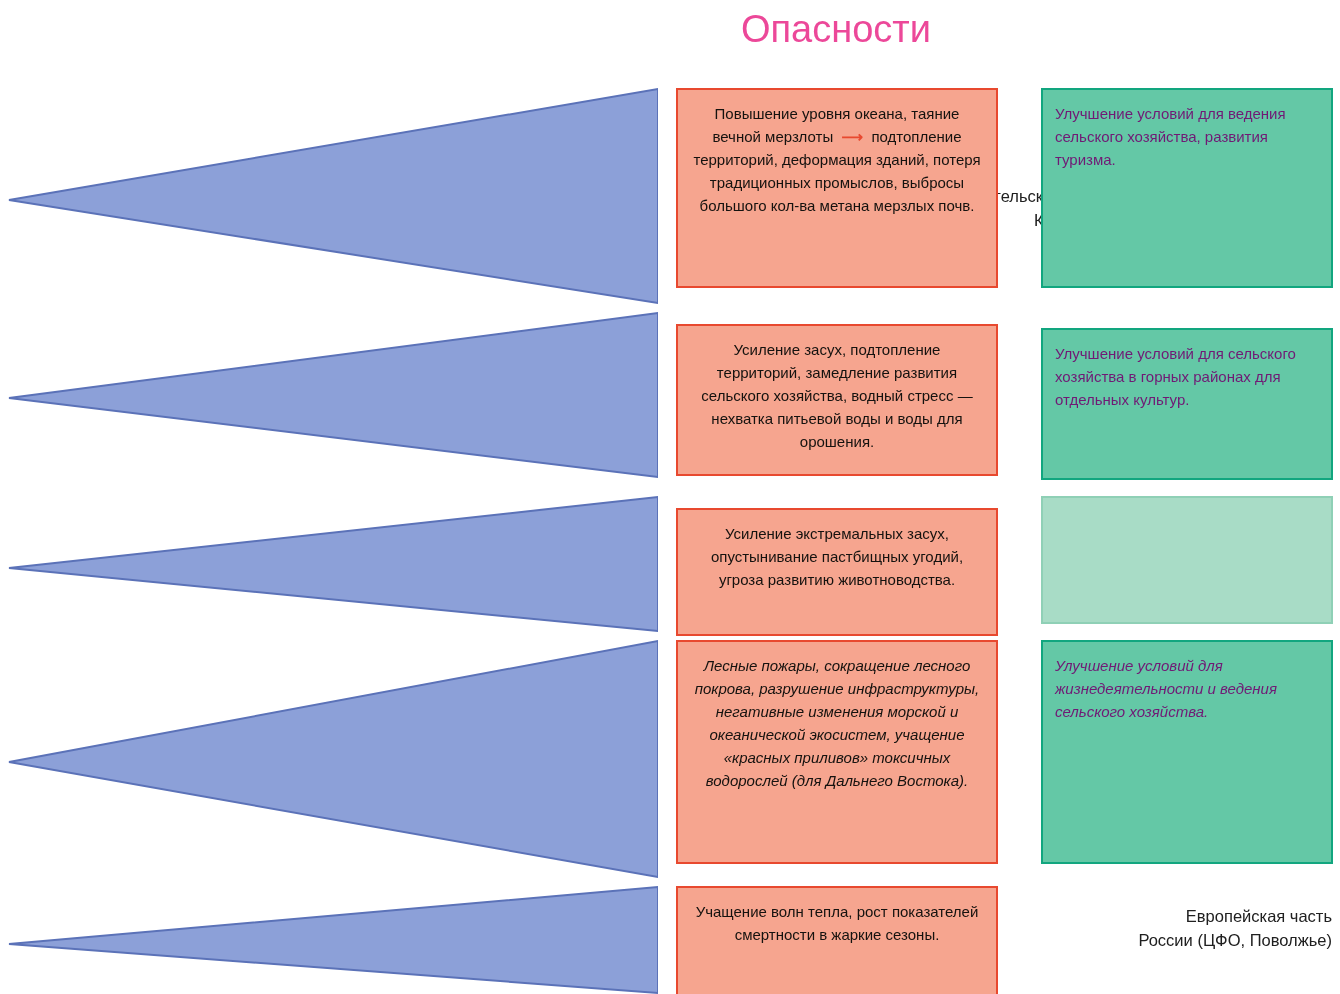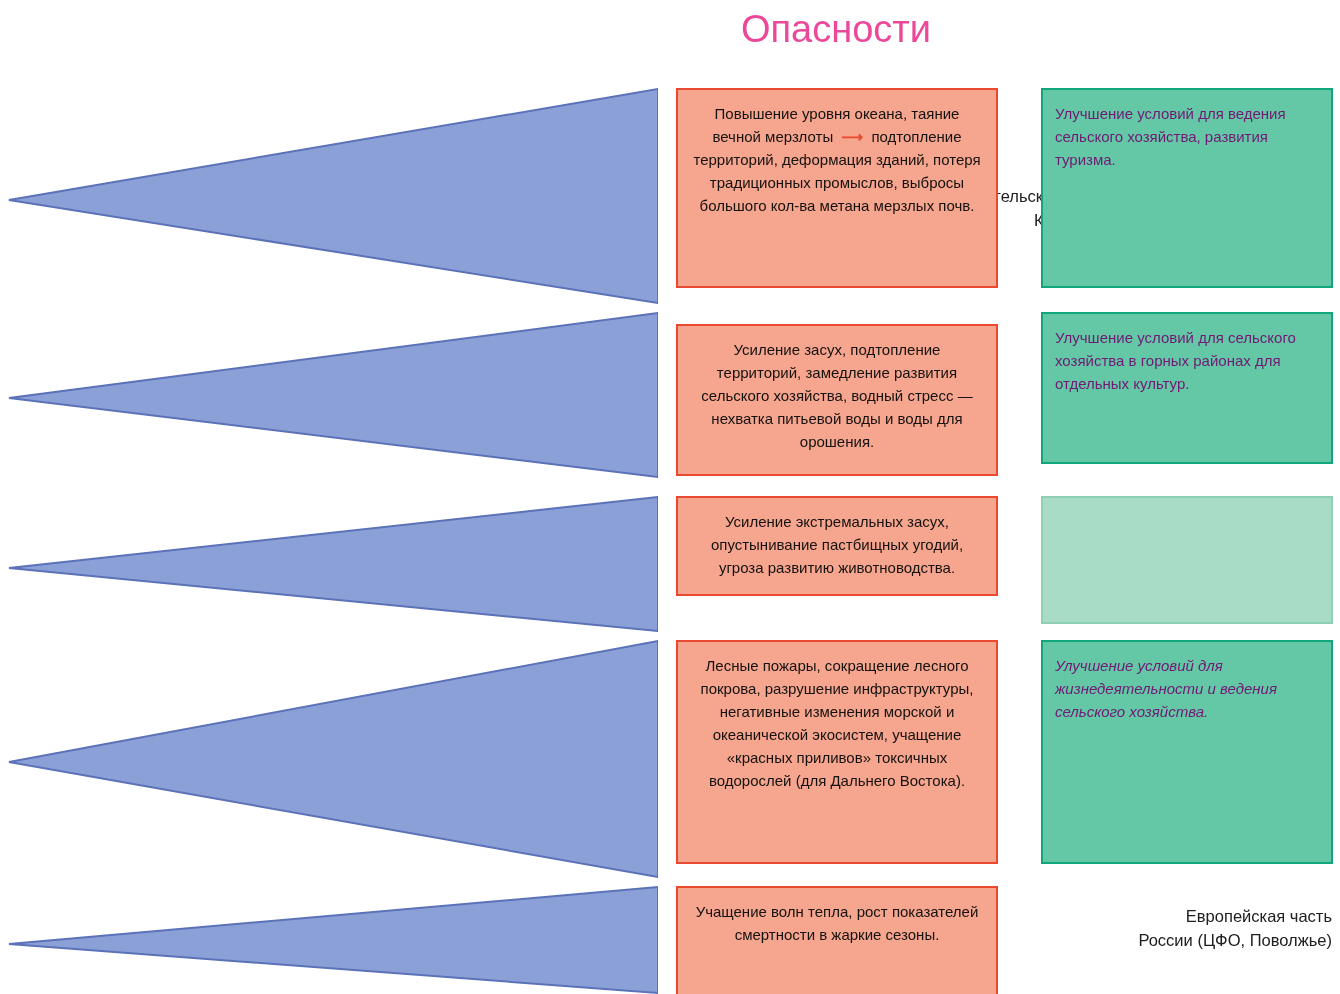"Улучшение условий для сельского" div.box { top: 0px -> 16px }
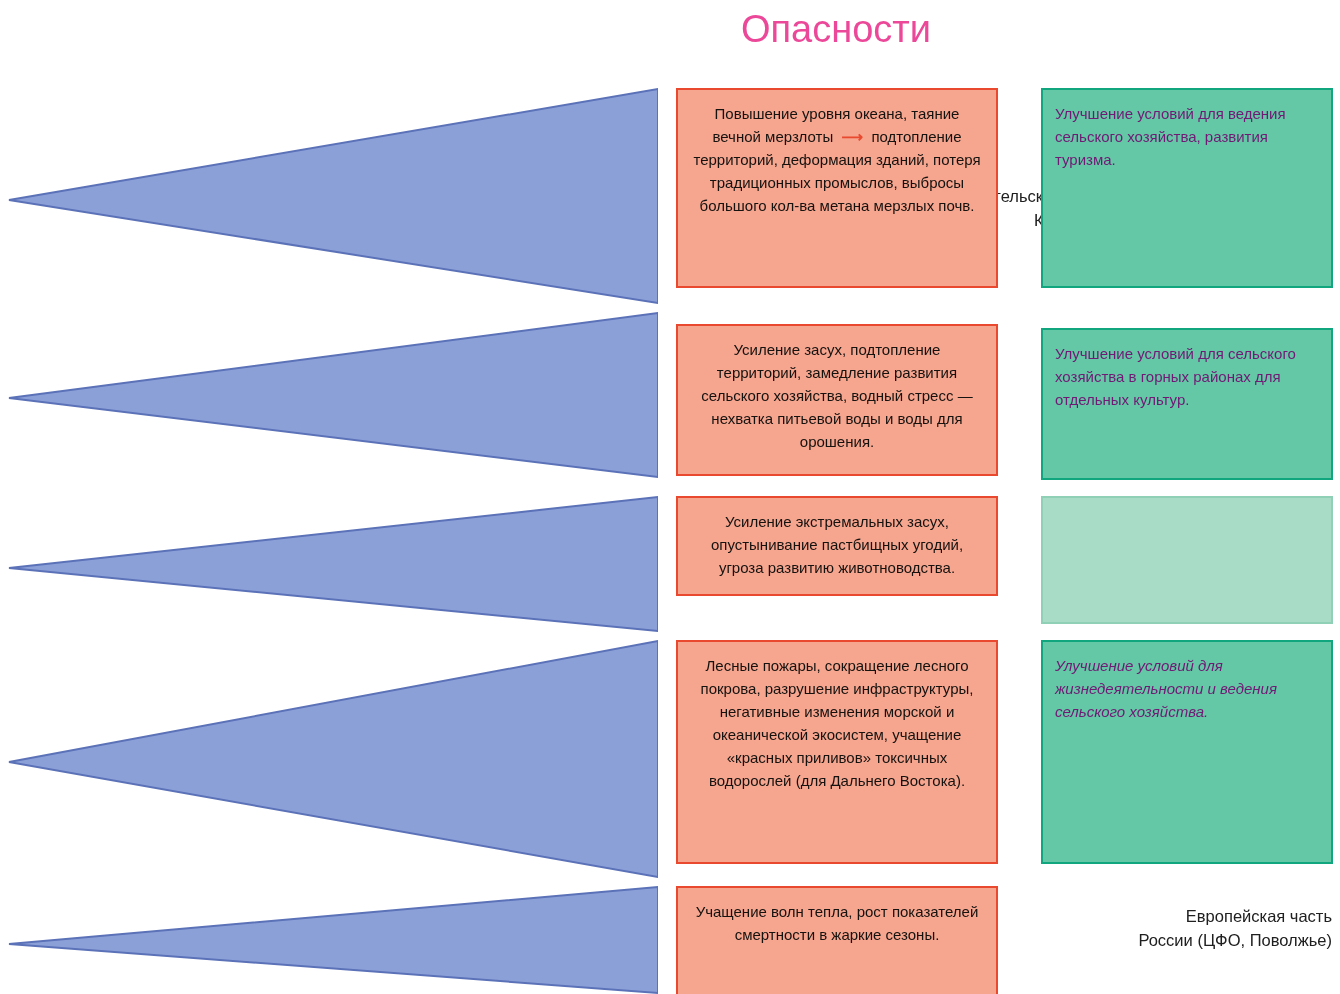"Усиление экстремальных засух," div.box { height: 100px -> 128px; top: 0px -> 12px }
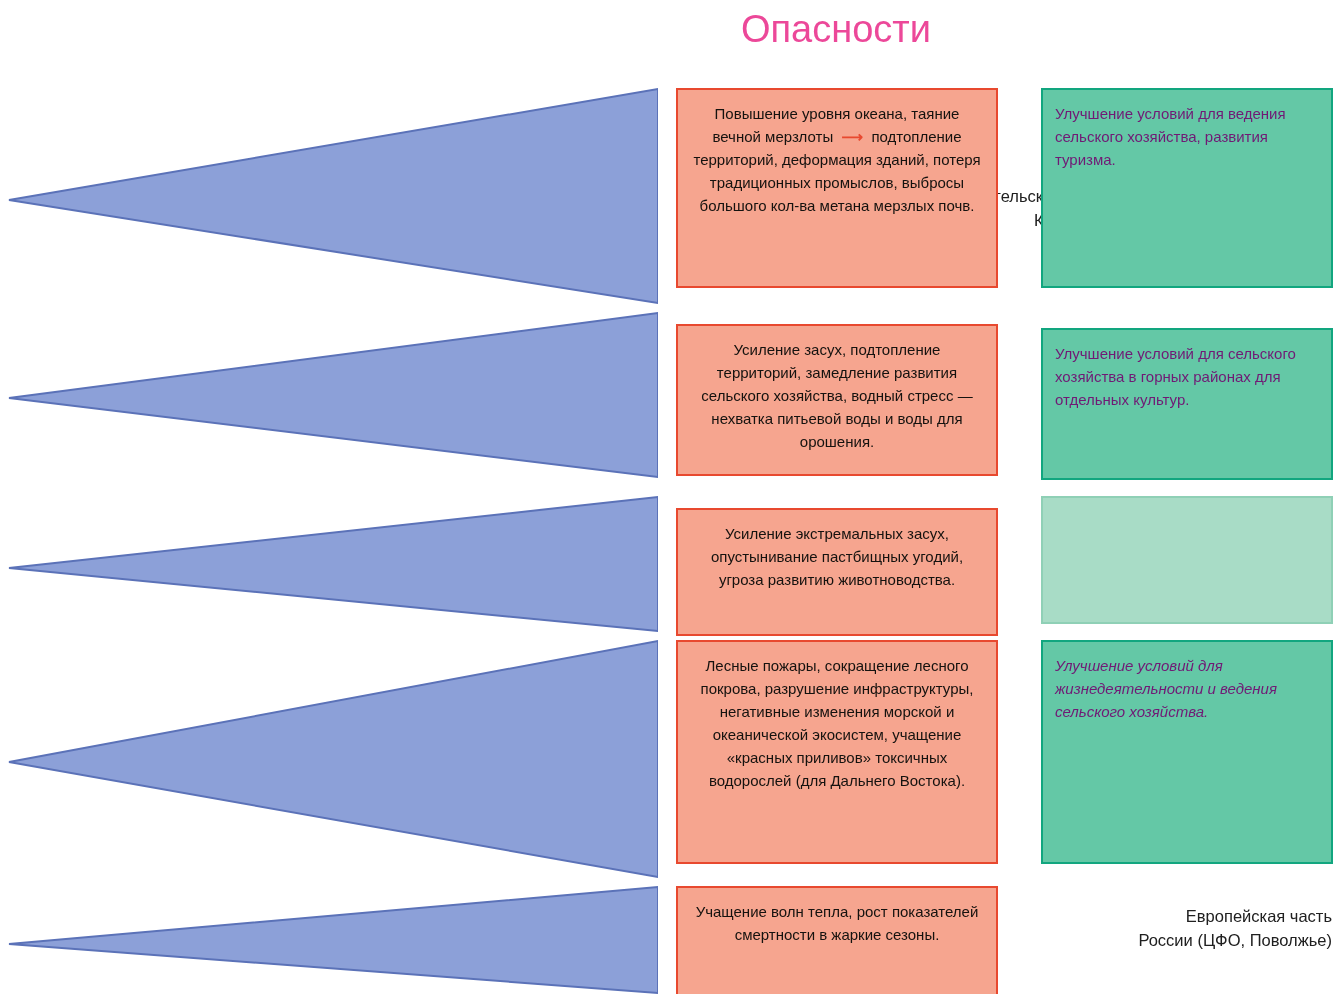"Лесные пожары, сокращение лесного" div.box { font-style: none -> italic }
